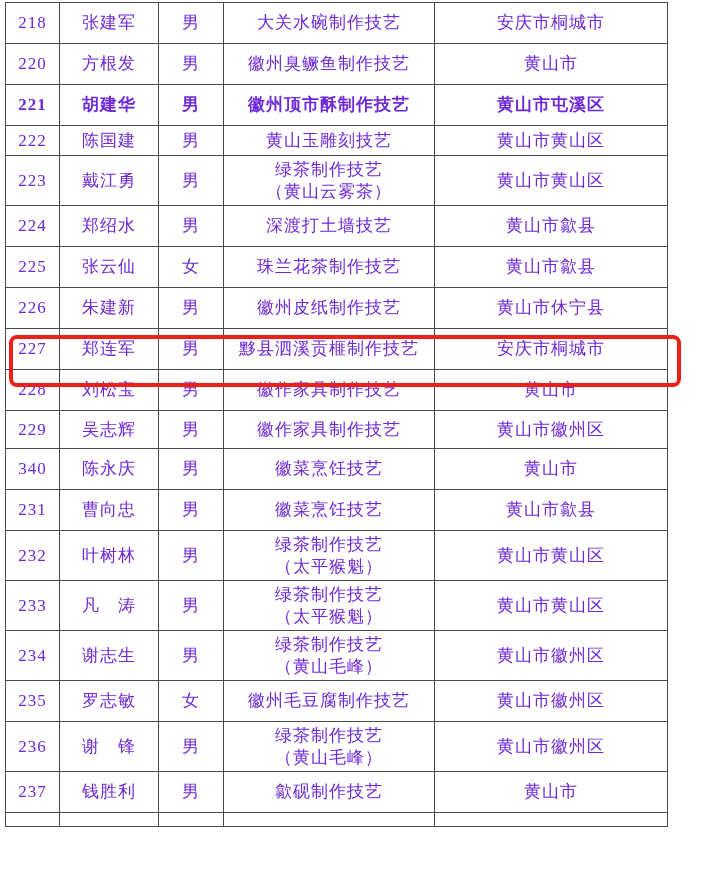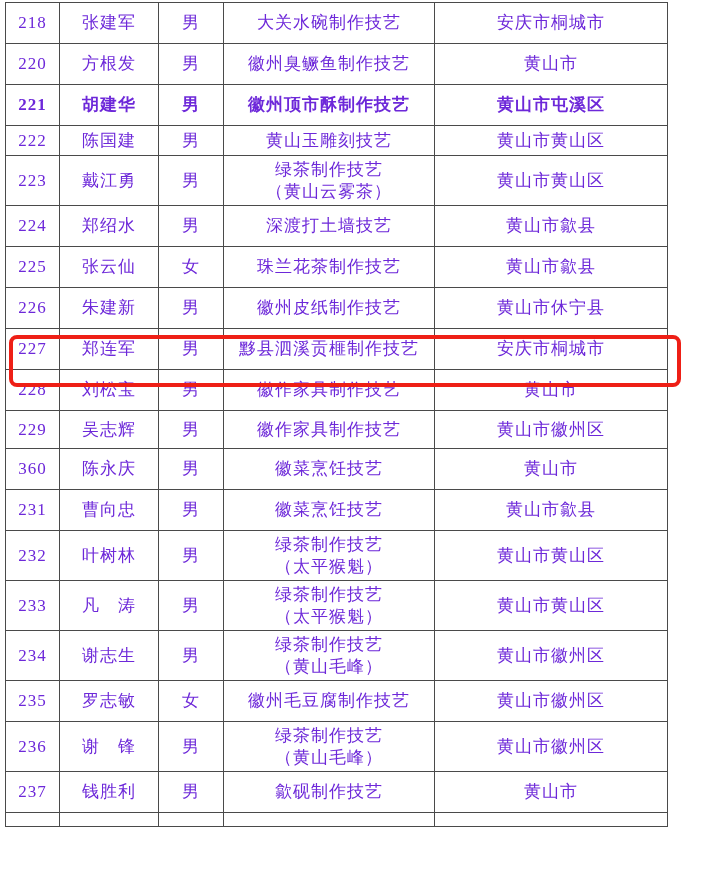"360" td { text: 360 -> 340 }
